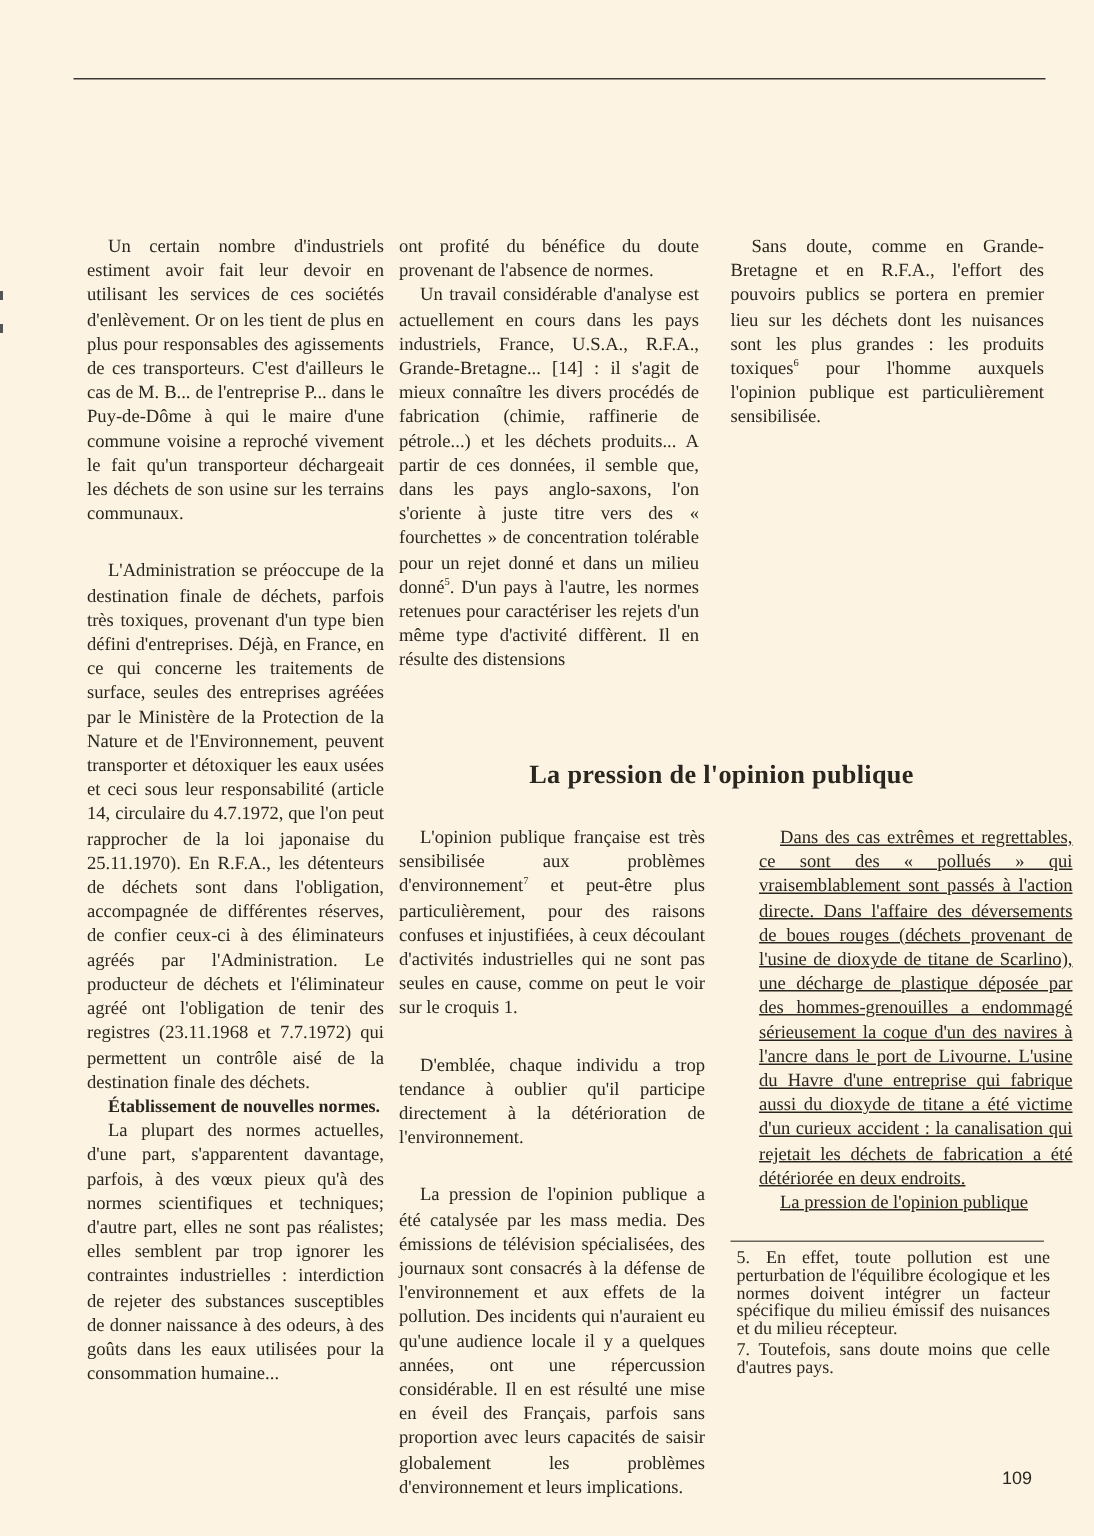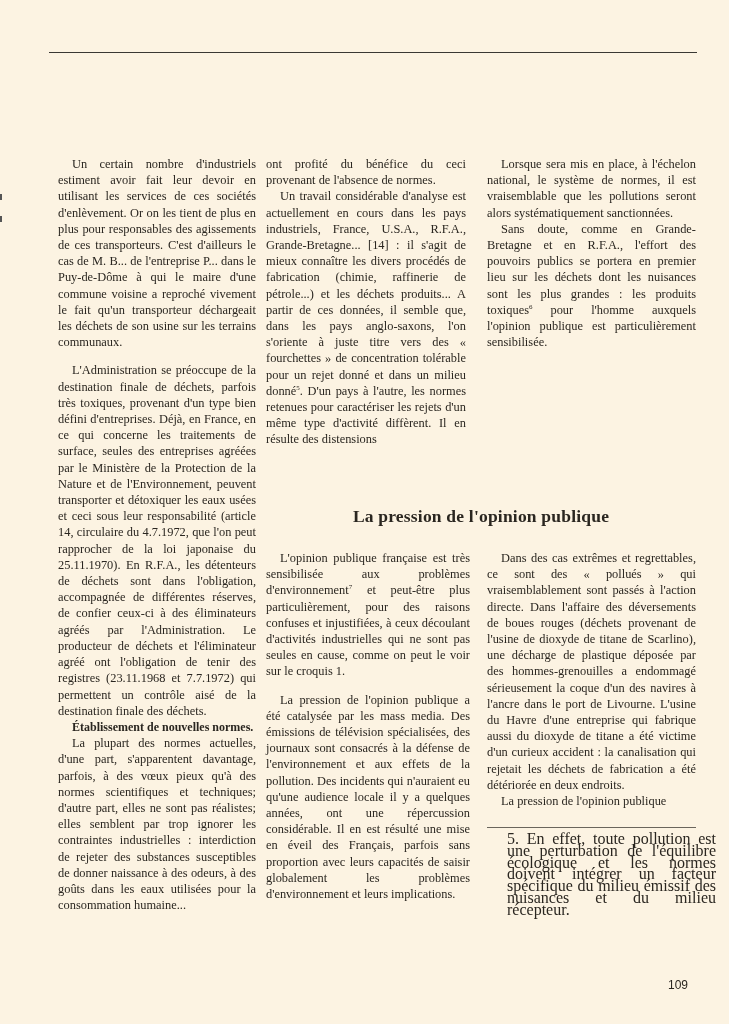"ont profité du bénéfice du" p.noindent { text: ceci -> doute }
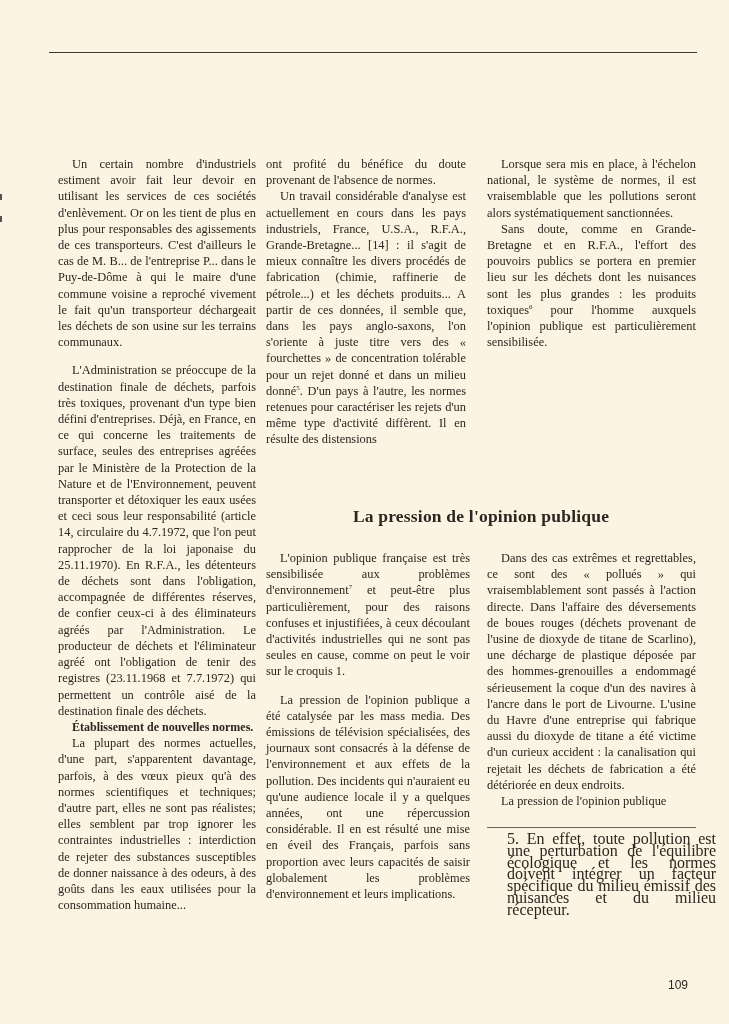"Lorsque sera mis en place," p { html: <p>Lorsque sera mis en place, à l'échelon national, le système de normes, il est vraisemblable que les pollutions seront alors systématiquement sanctionnées.</p> -> none }
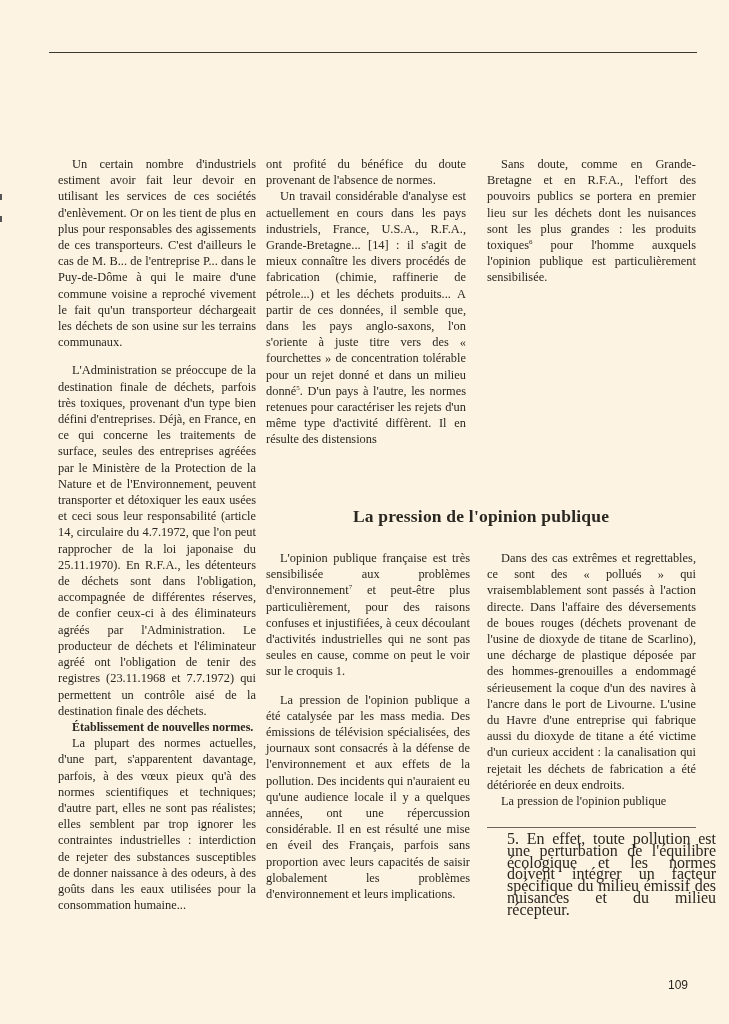"L'Administration se préoccupe de la" .col p.gap { margin-top: 12px -> 22px }
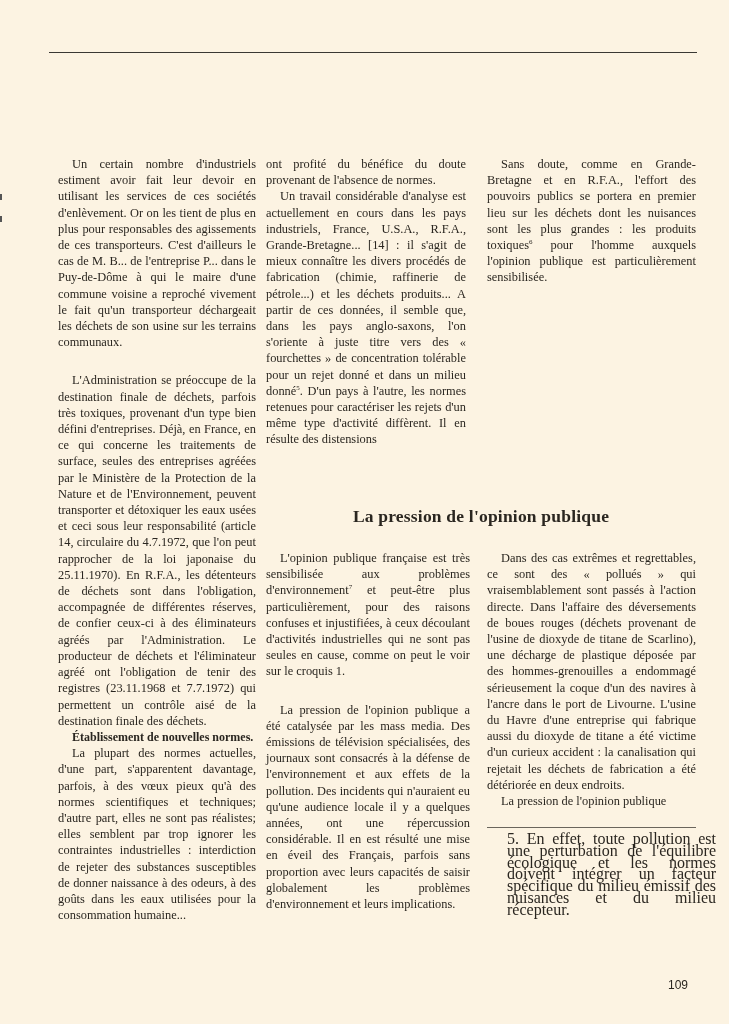"Dans des cas extrêmes et" #col5 { left: 487px -> 506px; text-decoration: none -> underline }
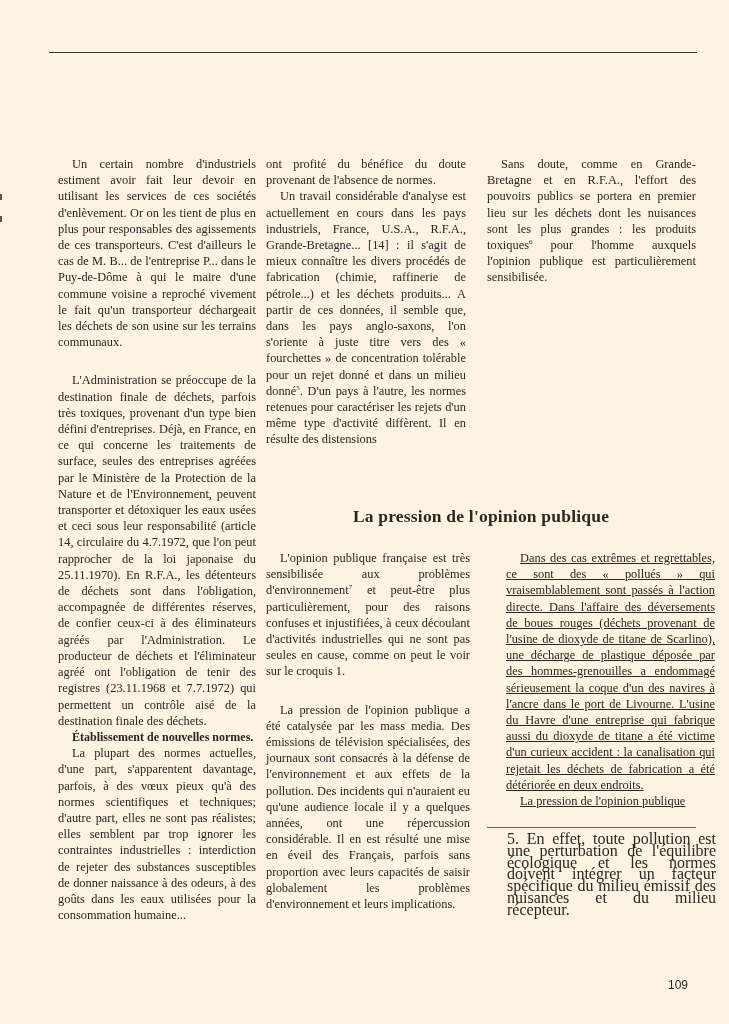"D'emblée, chaque individu a trop" p.gap { html: none -> <p>D'emblée, chaque individu a trop tendance à oublier qu'il participe directement à la détérioration de l'environnement.</p> }
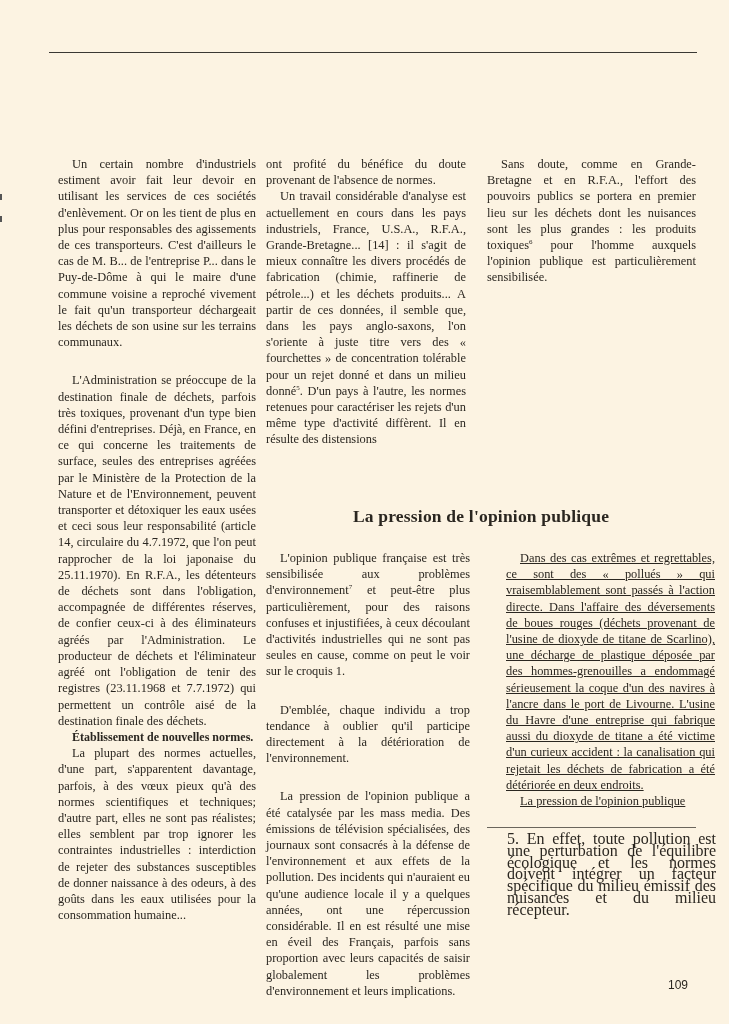"5. En effet, toute pollution" .footnotes { font-size: 16px -> 12px; left: 507px -> 491px }
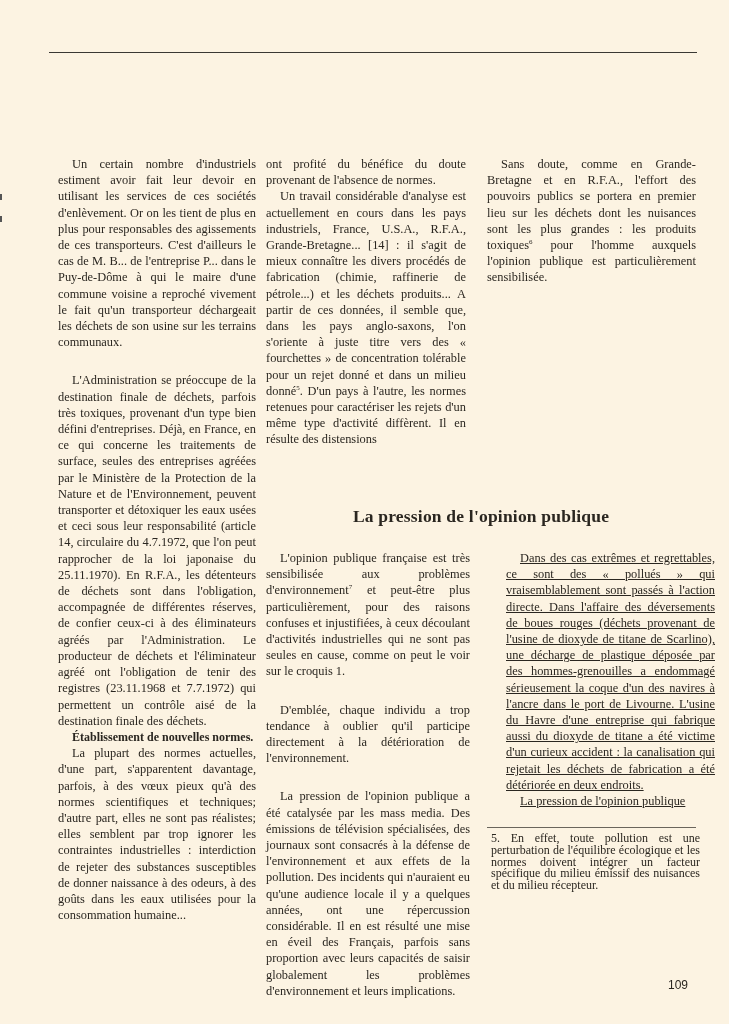"7. Toutefois, sans doute moins" p { html: none -> <p>7. Toutefois, sans doute moins que celle d'autres pays.</p> }
